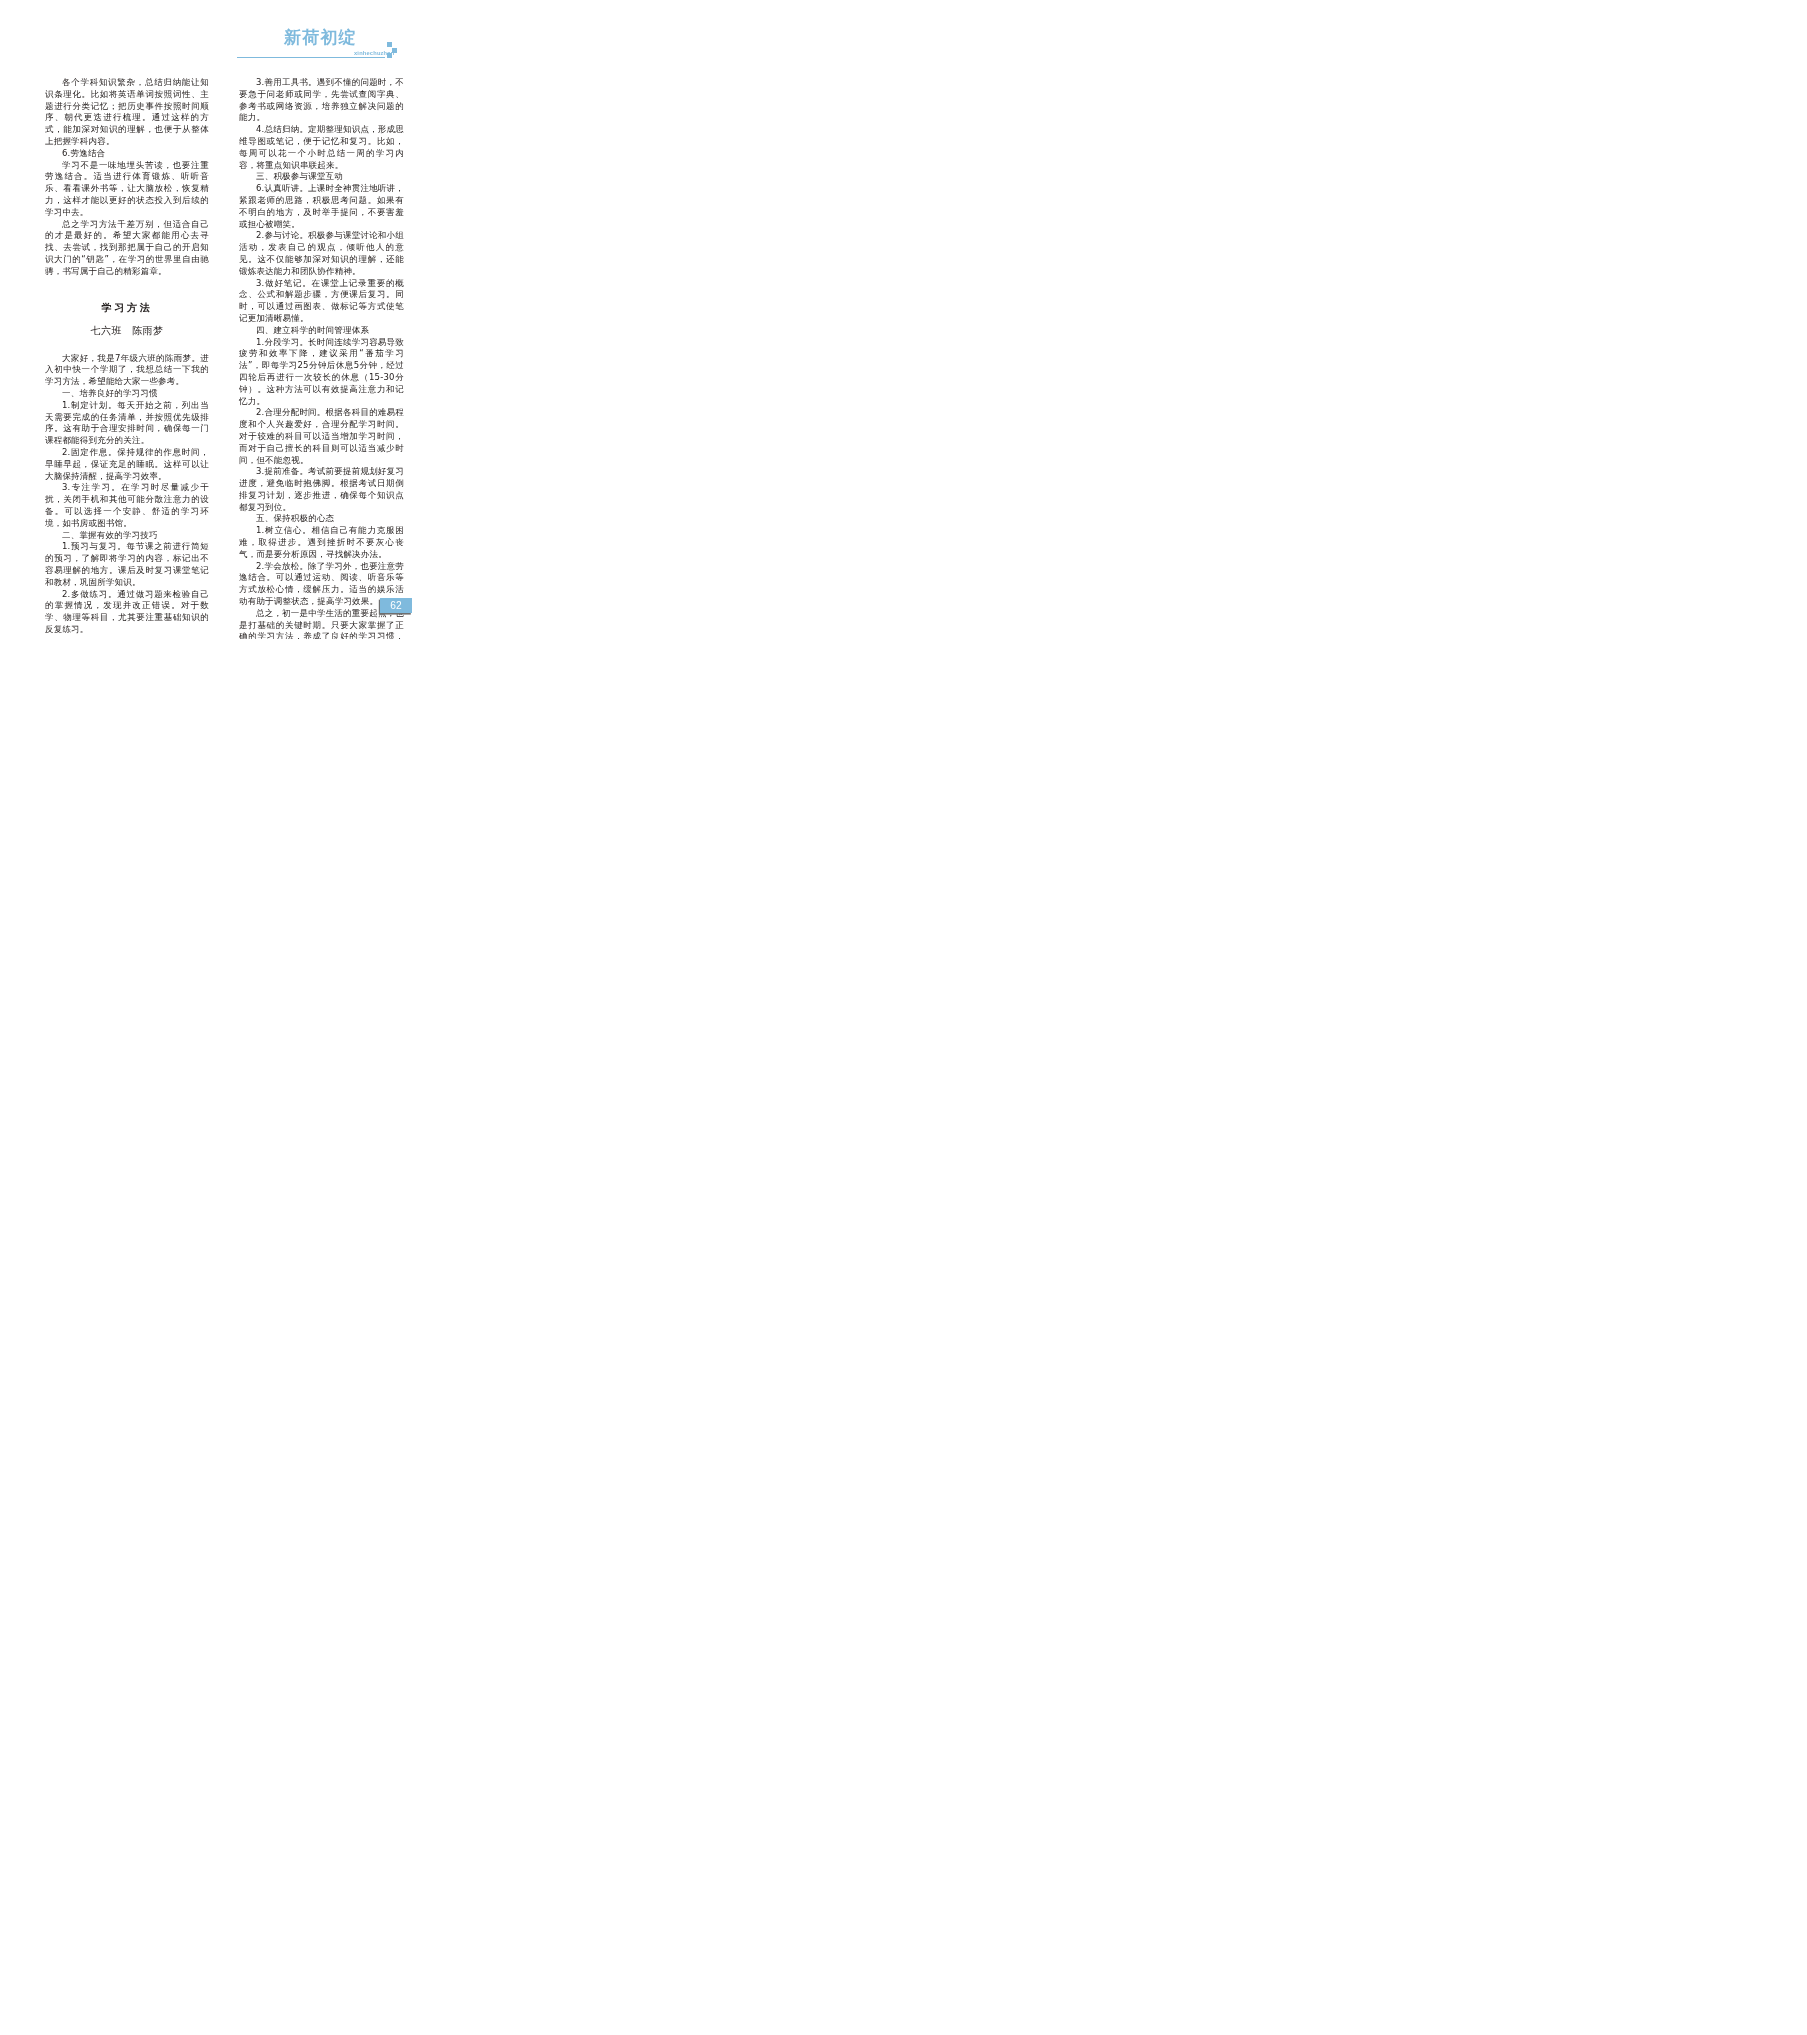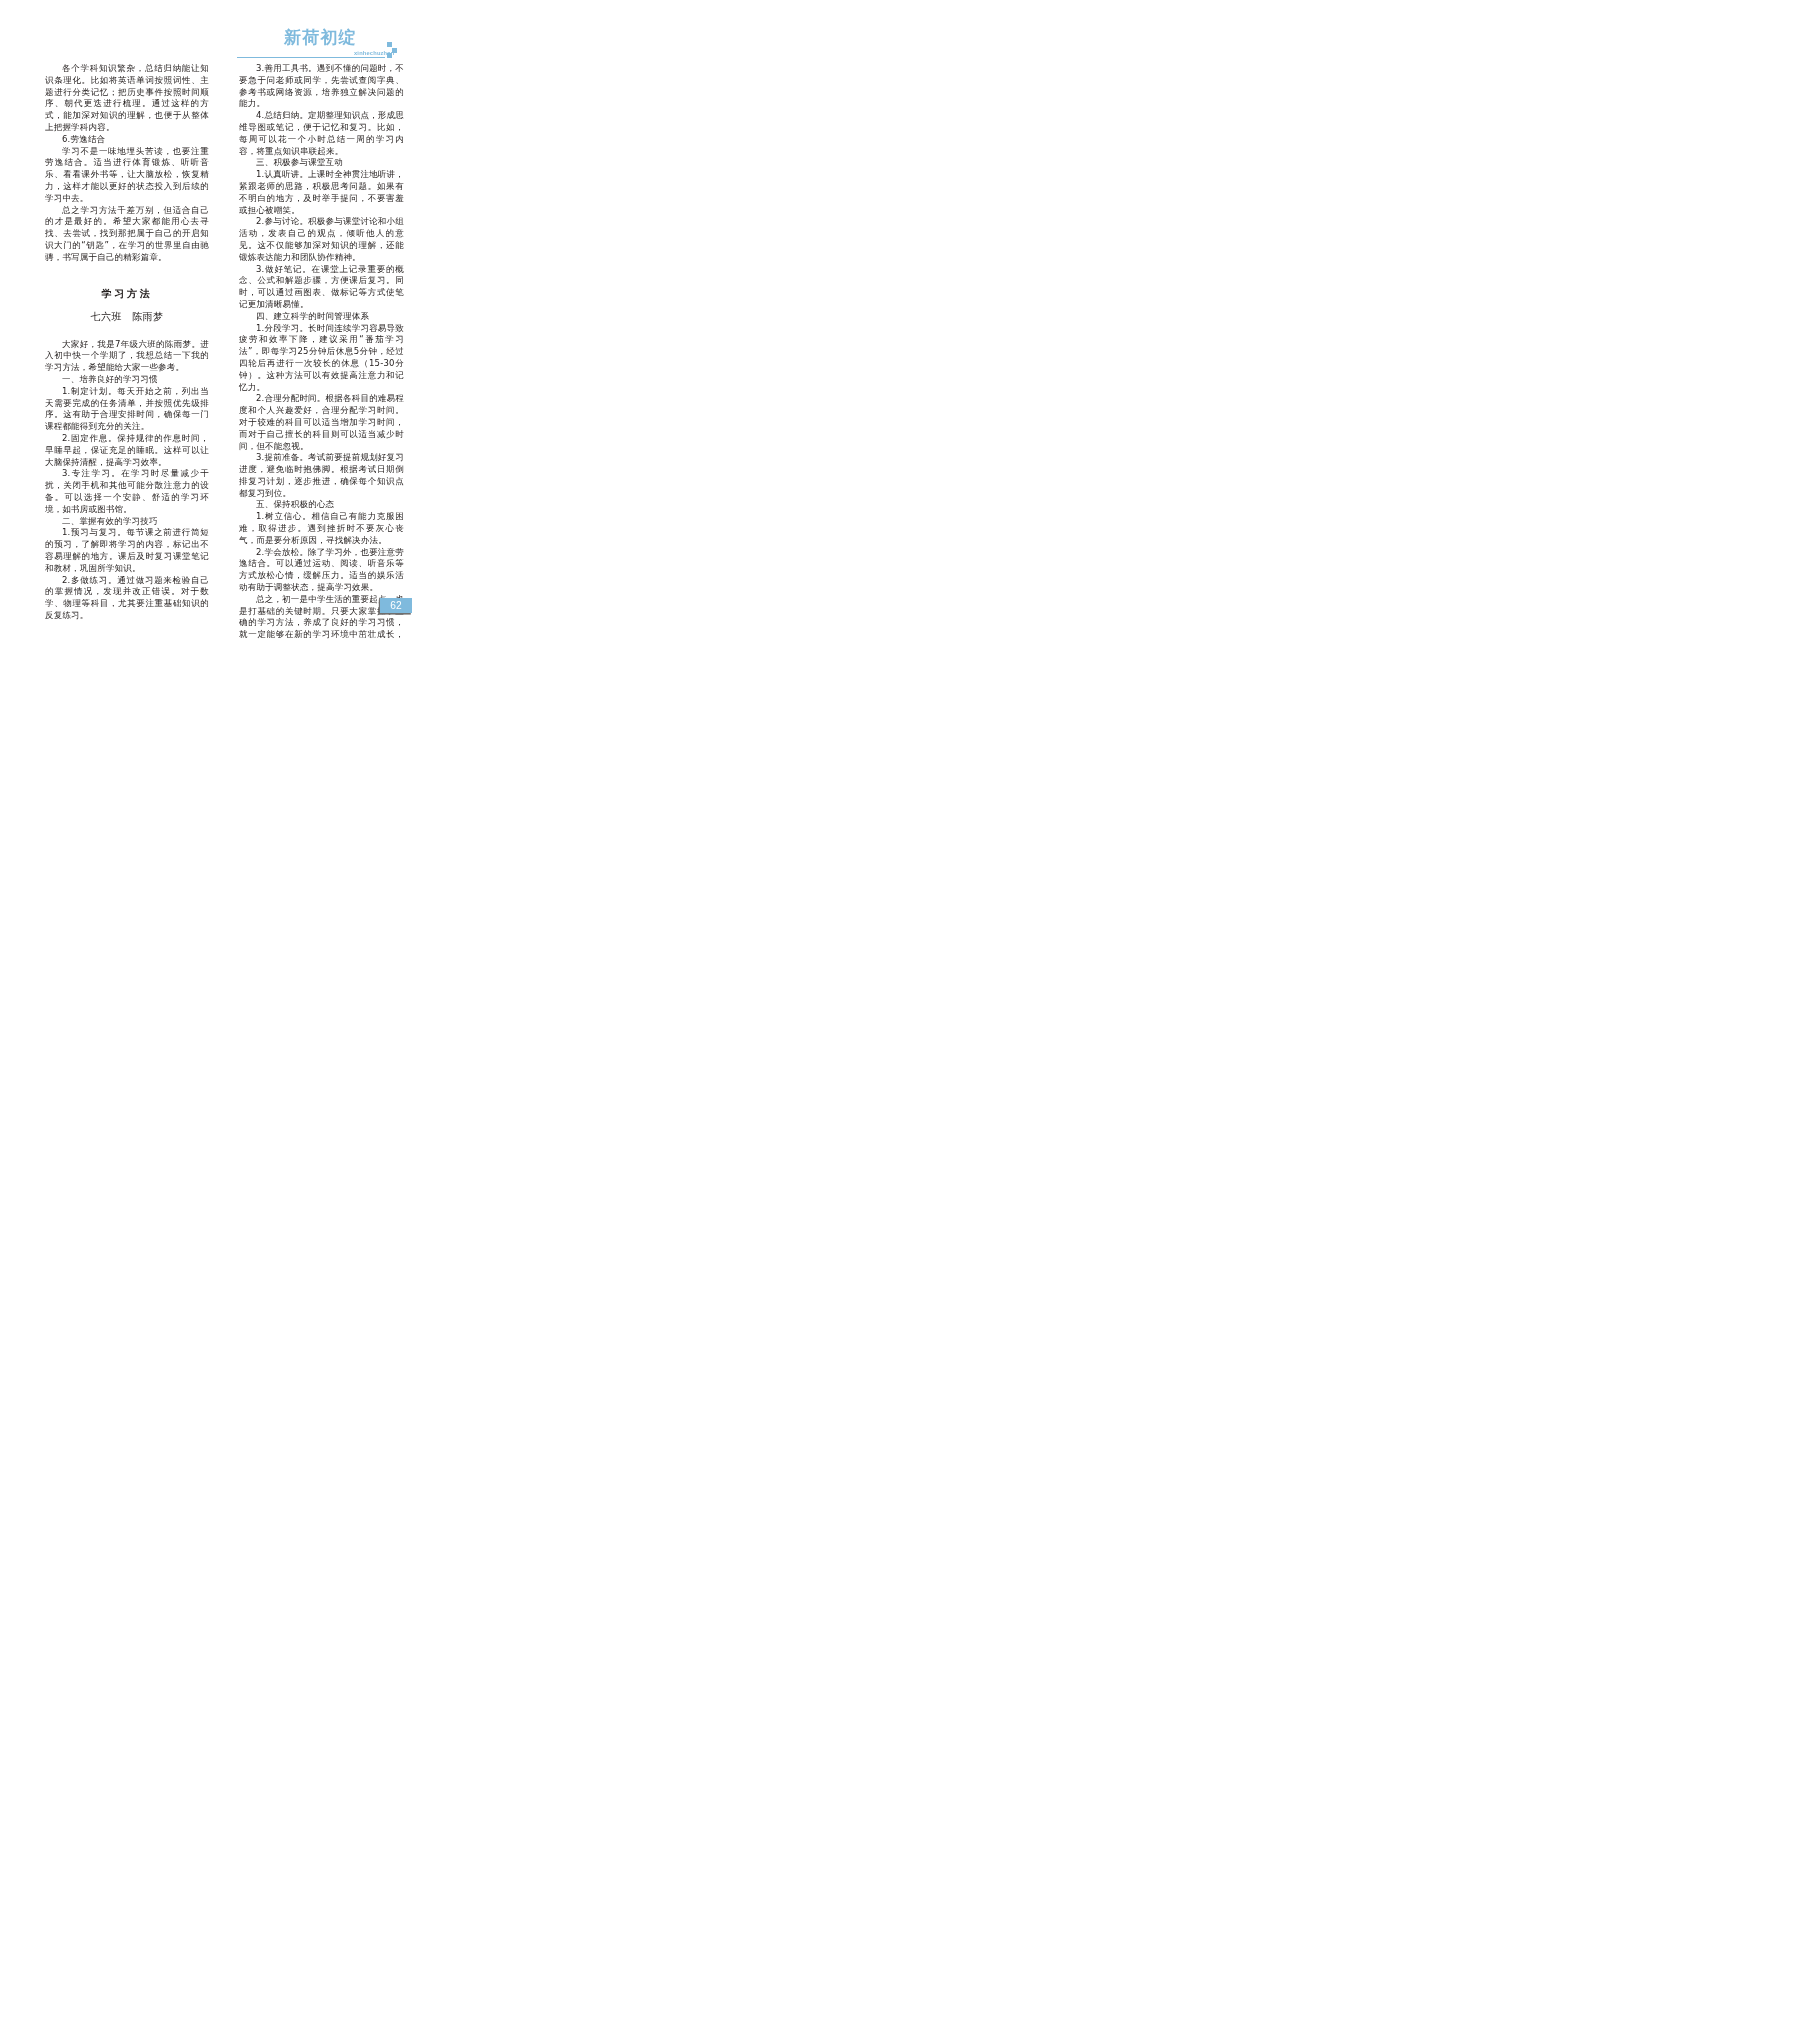"各个学科知识繁杂，总结归纳能让知识条理化。比如将英语单词按照词性、主题进行分类记" .col { top: 63px -> 77px }
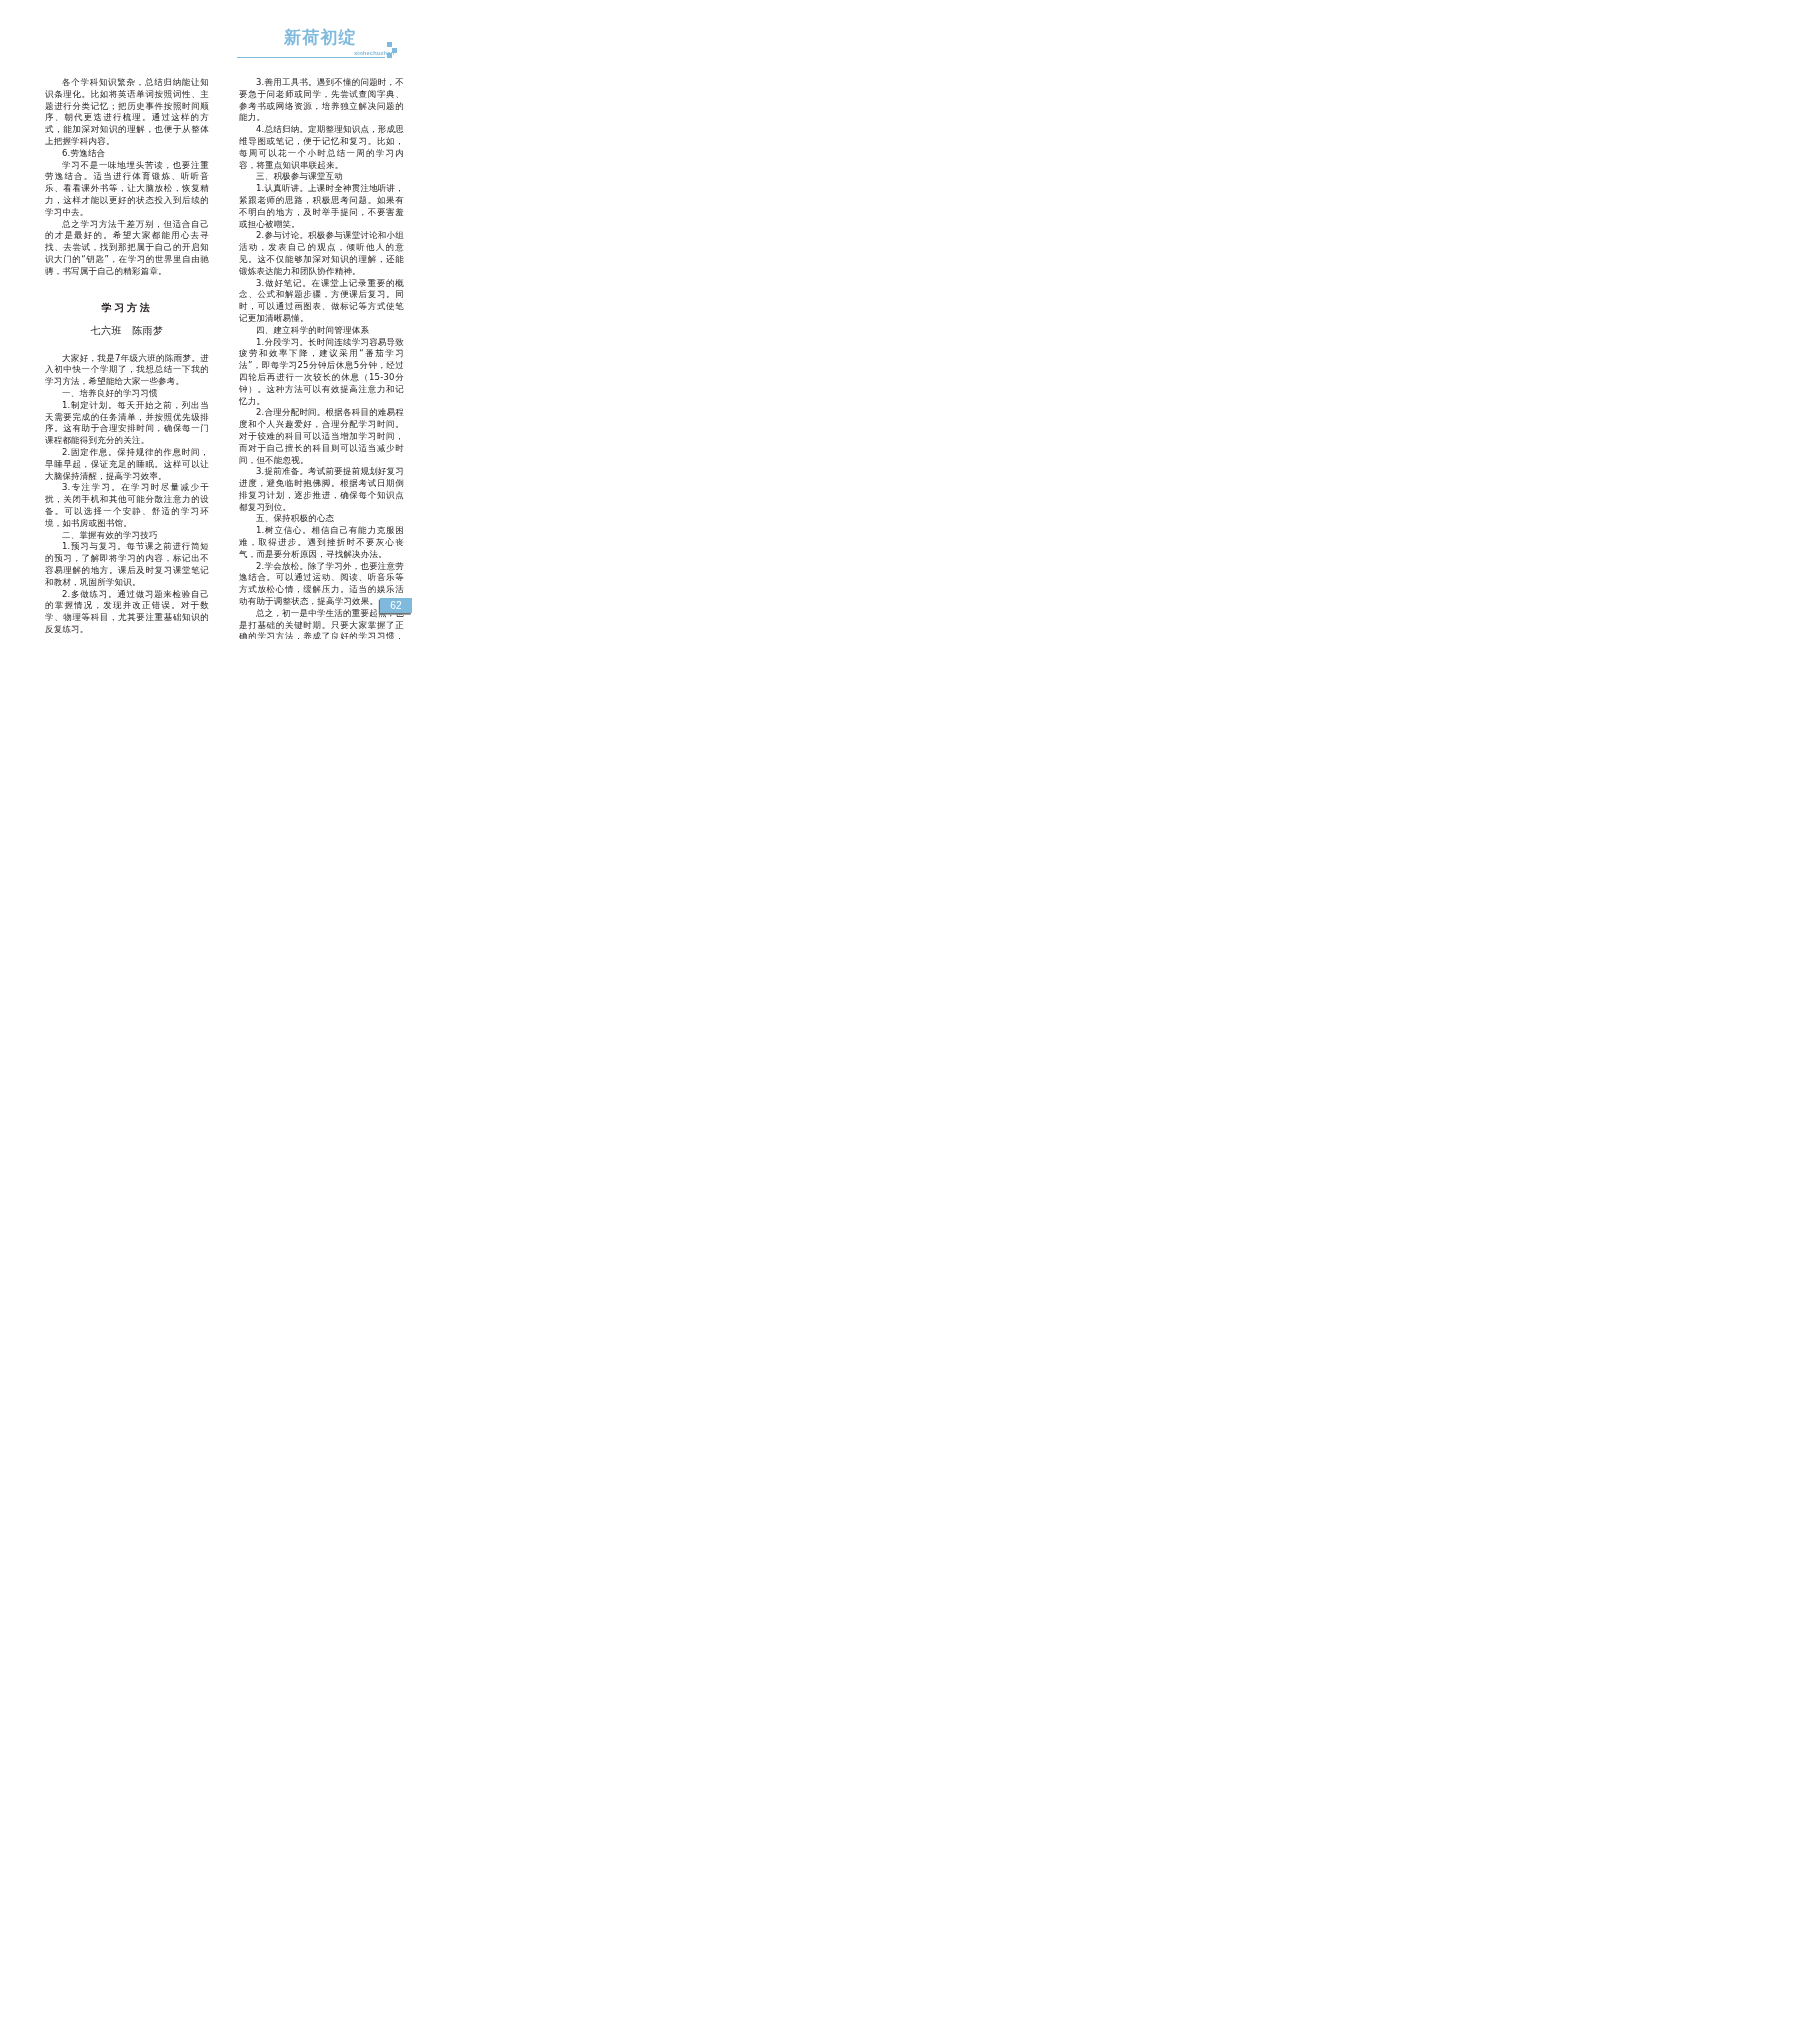"1.认真听讲。上课时全神贯注地听讲，紧跟老师的思路，积极思考问题。如果有不明白的" p.para { text: 1 -> 6 }
